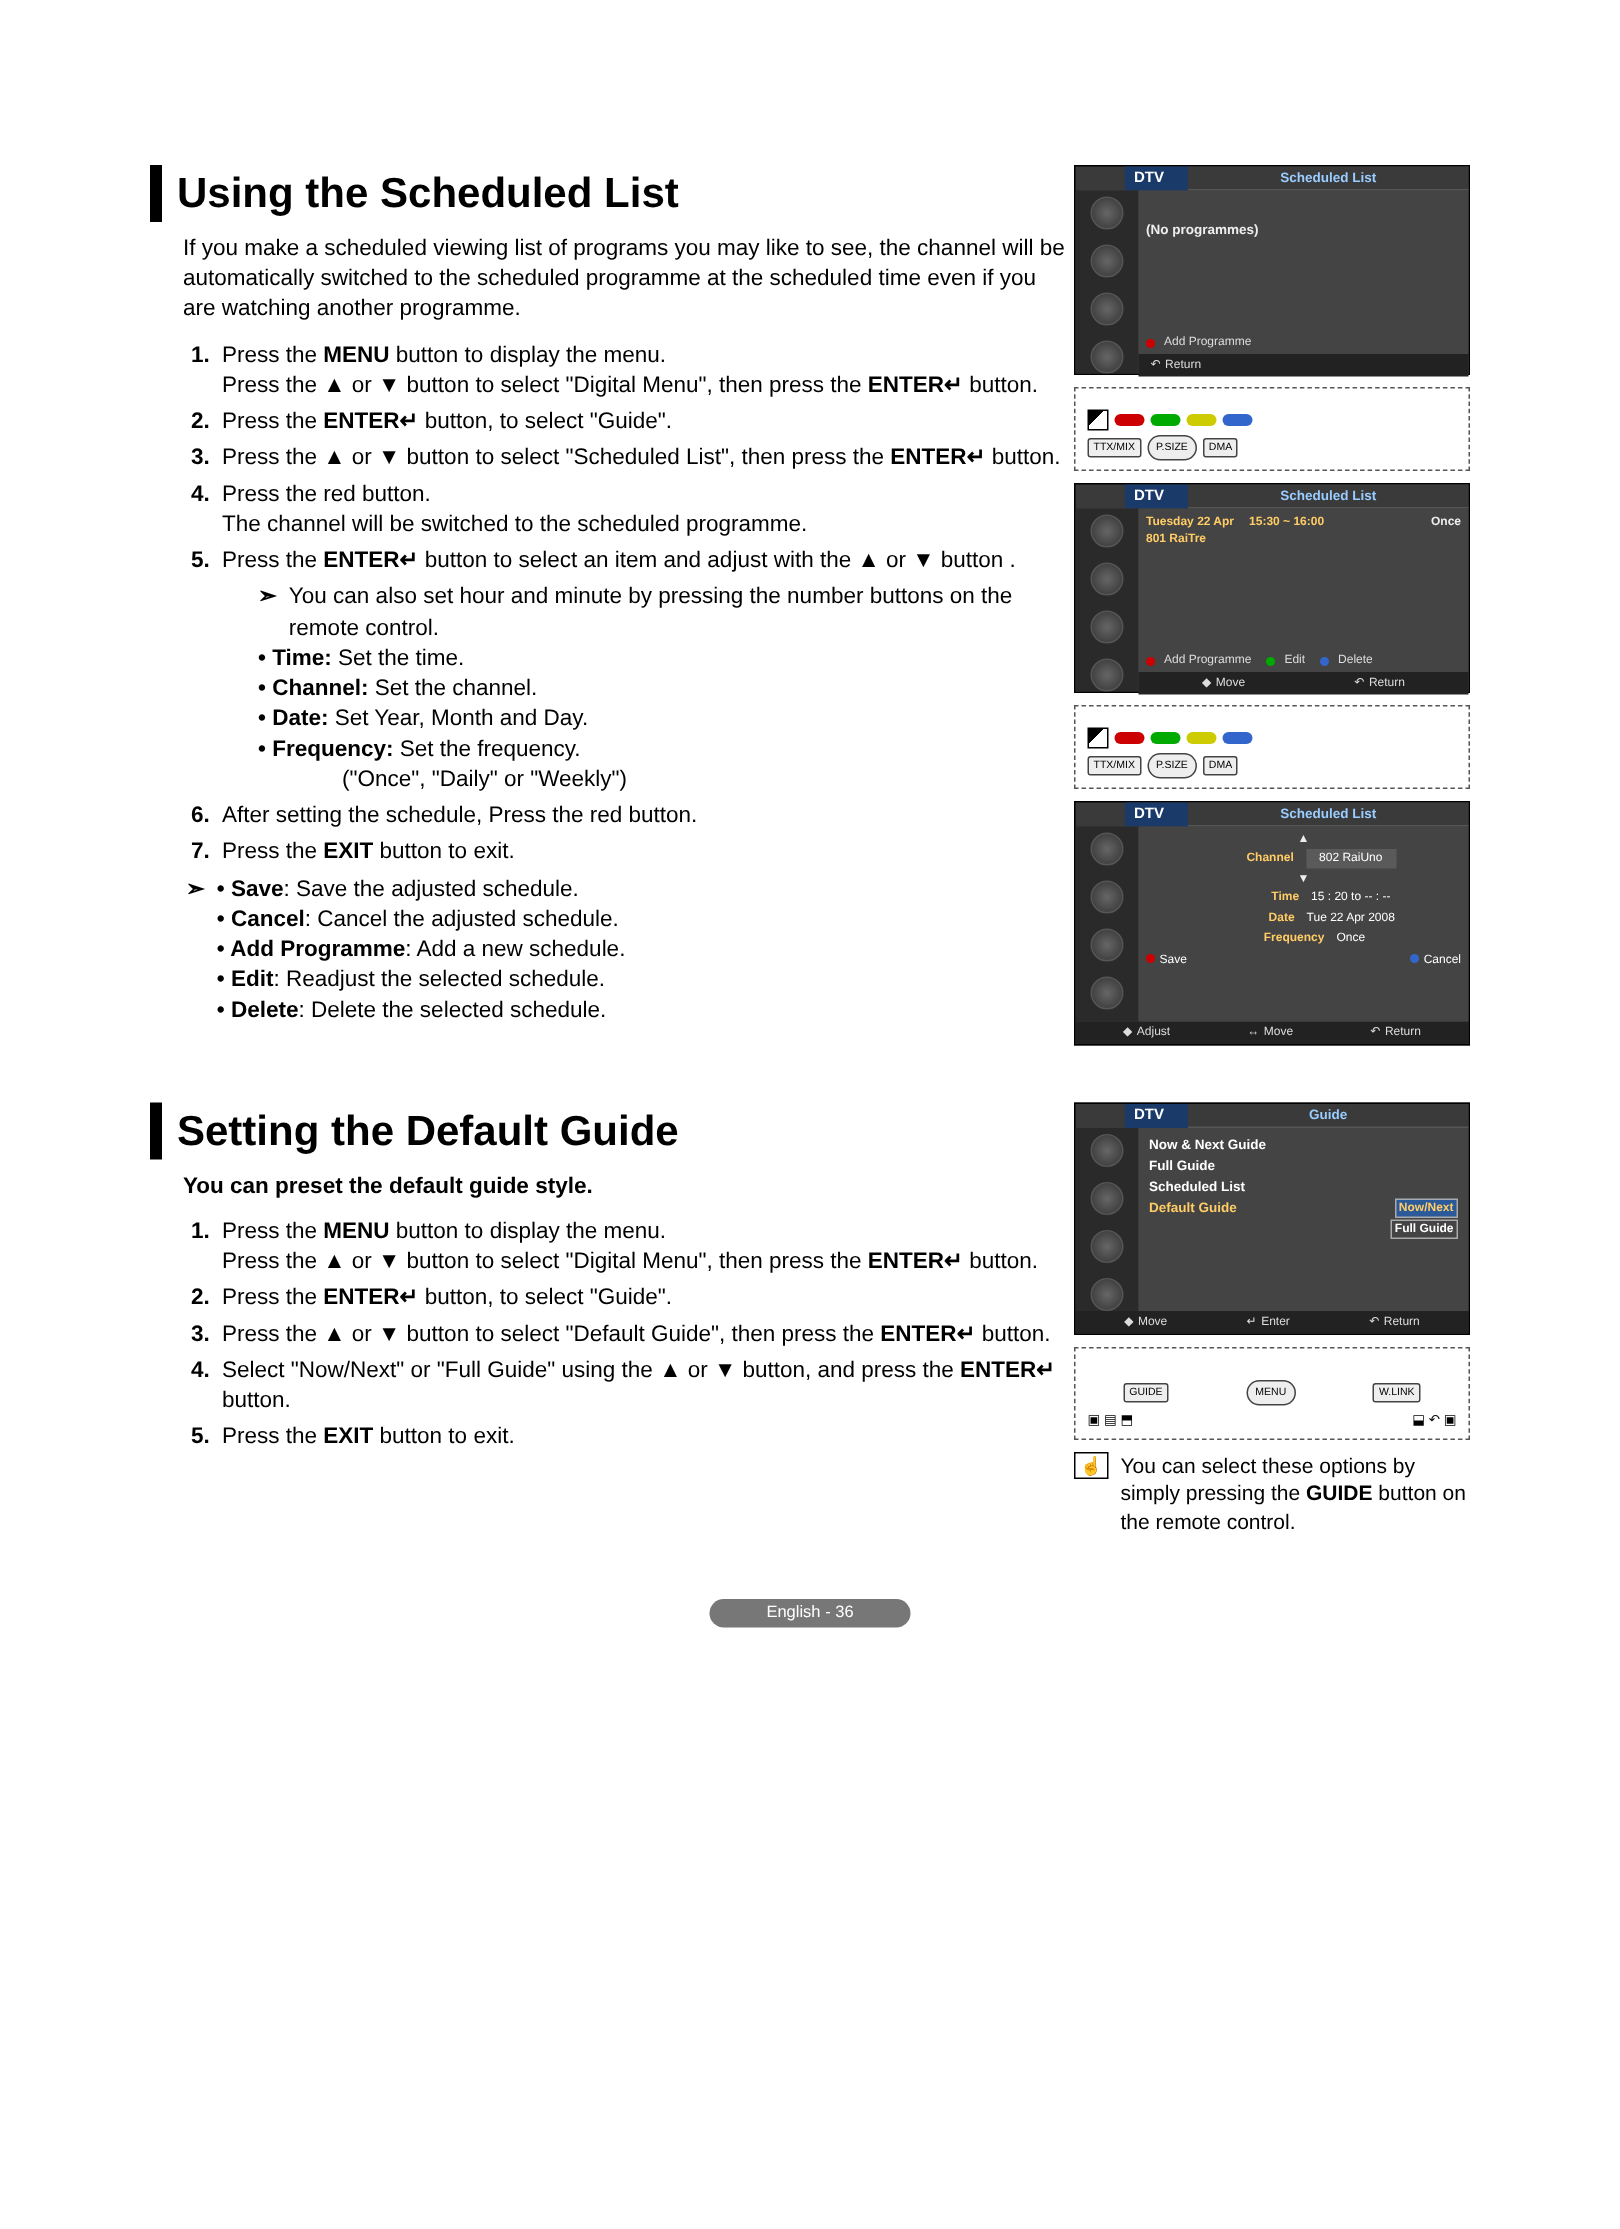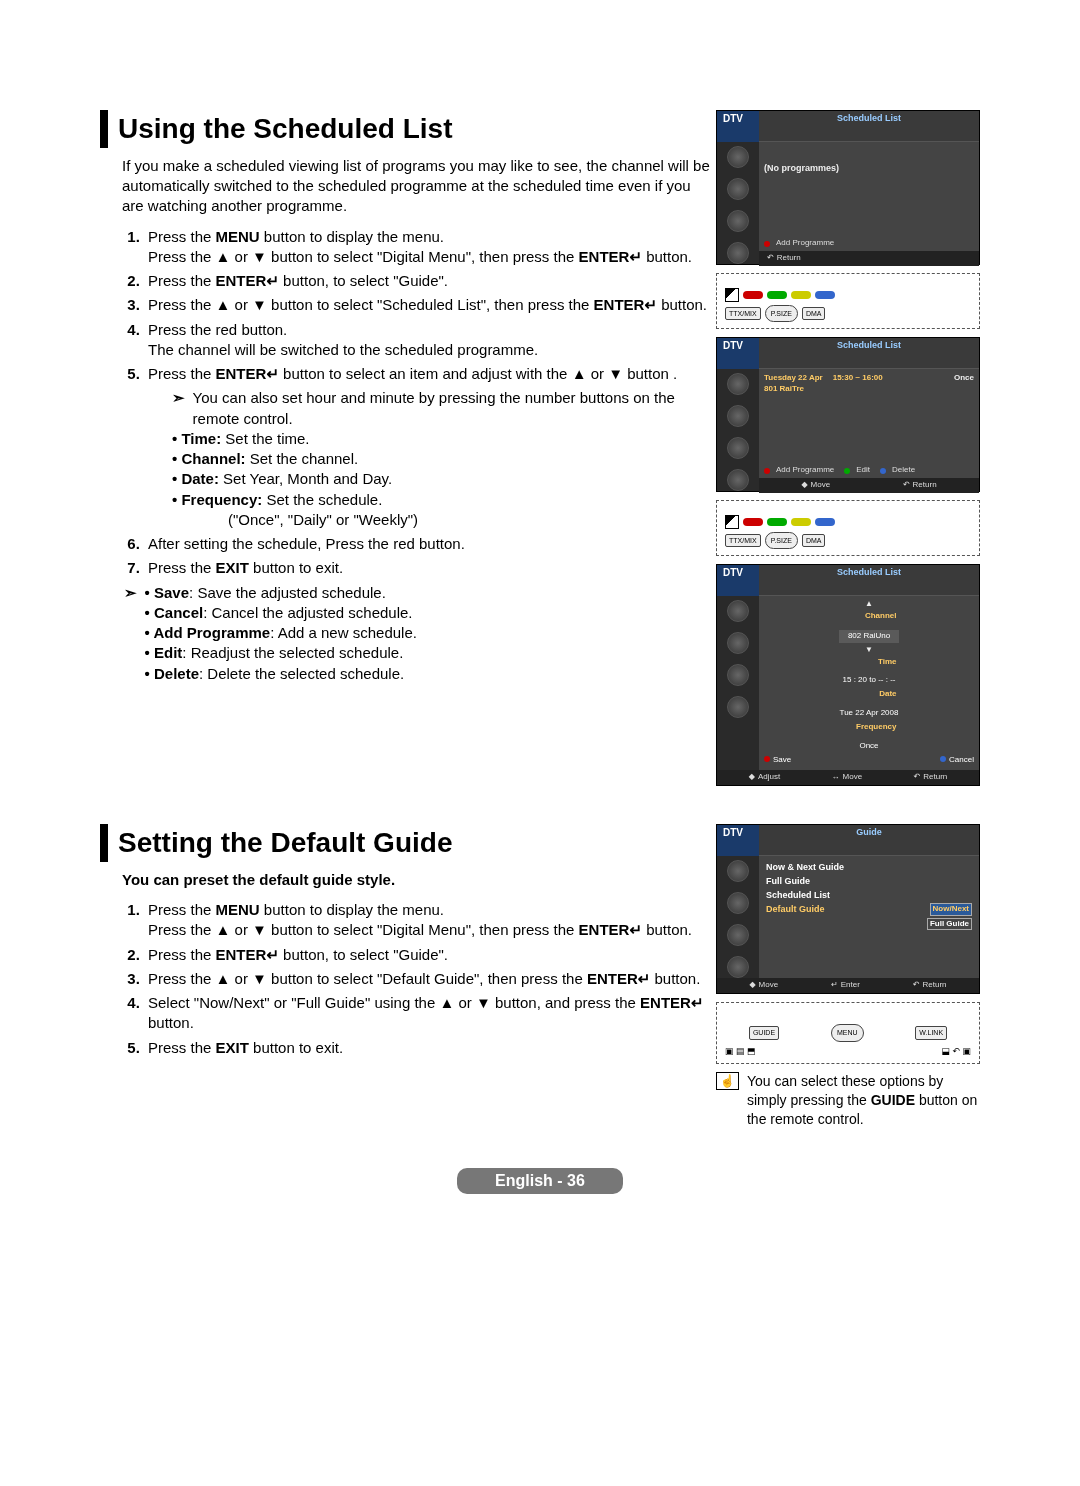"DTV" .osd-header { height: 31px -> 16px; margin-left: none -> 33px }
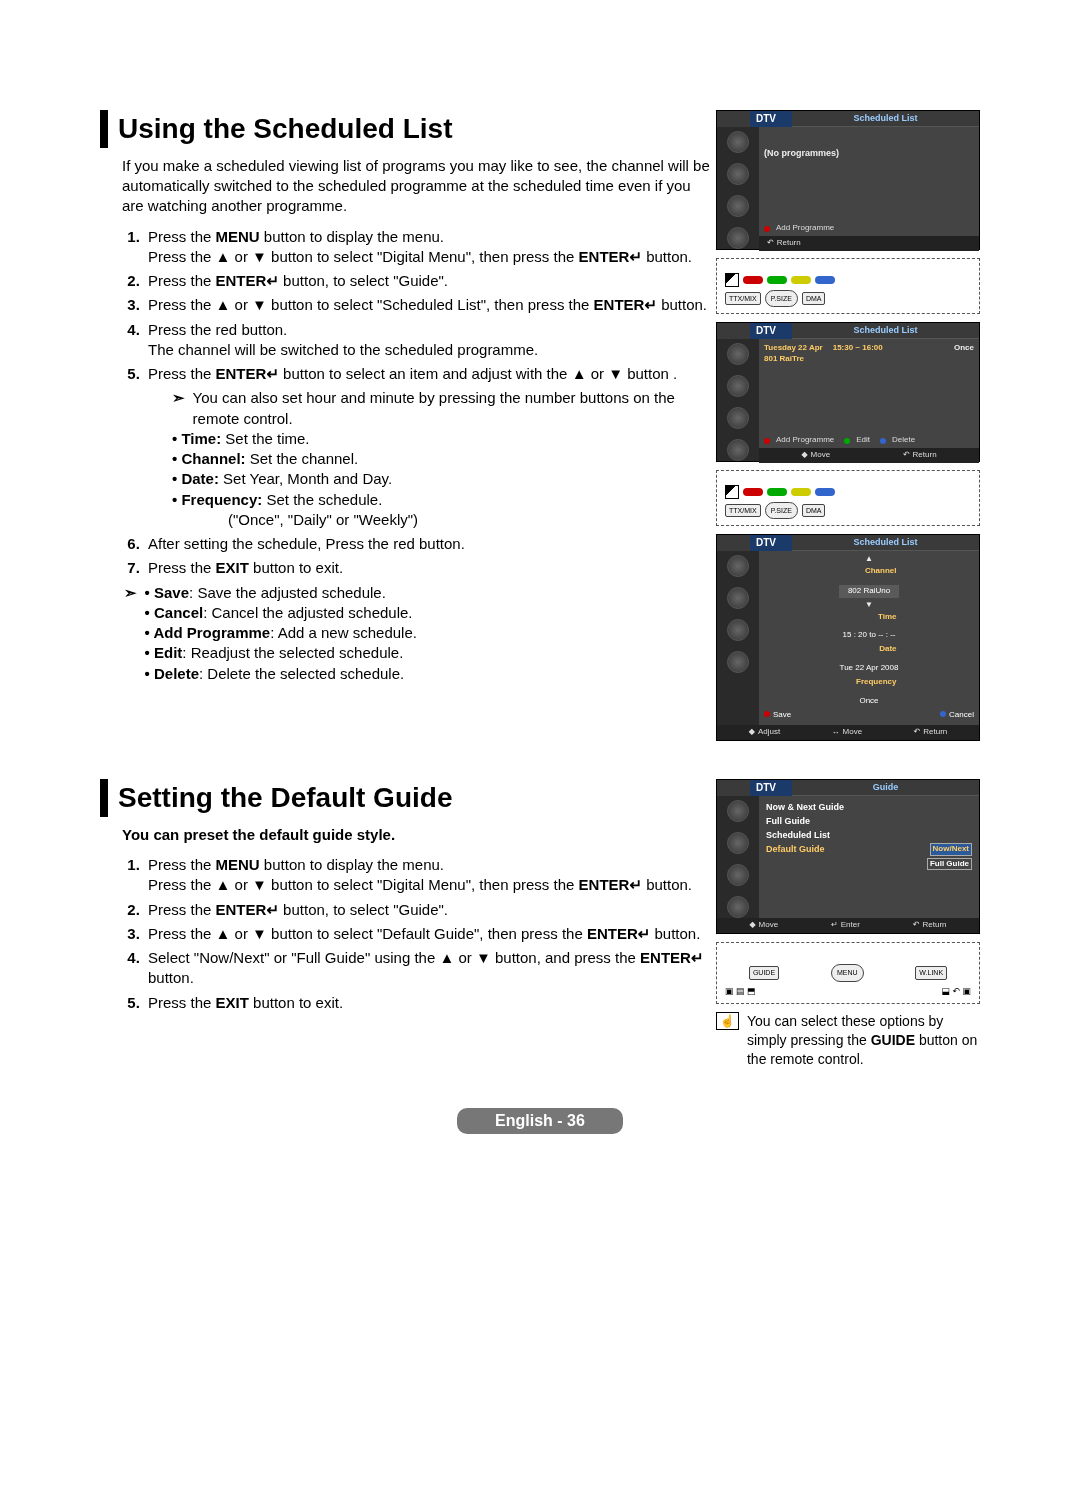"Set the schedule." span { text: schedule -> frequency }
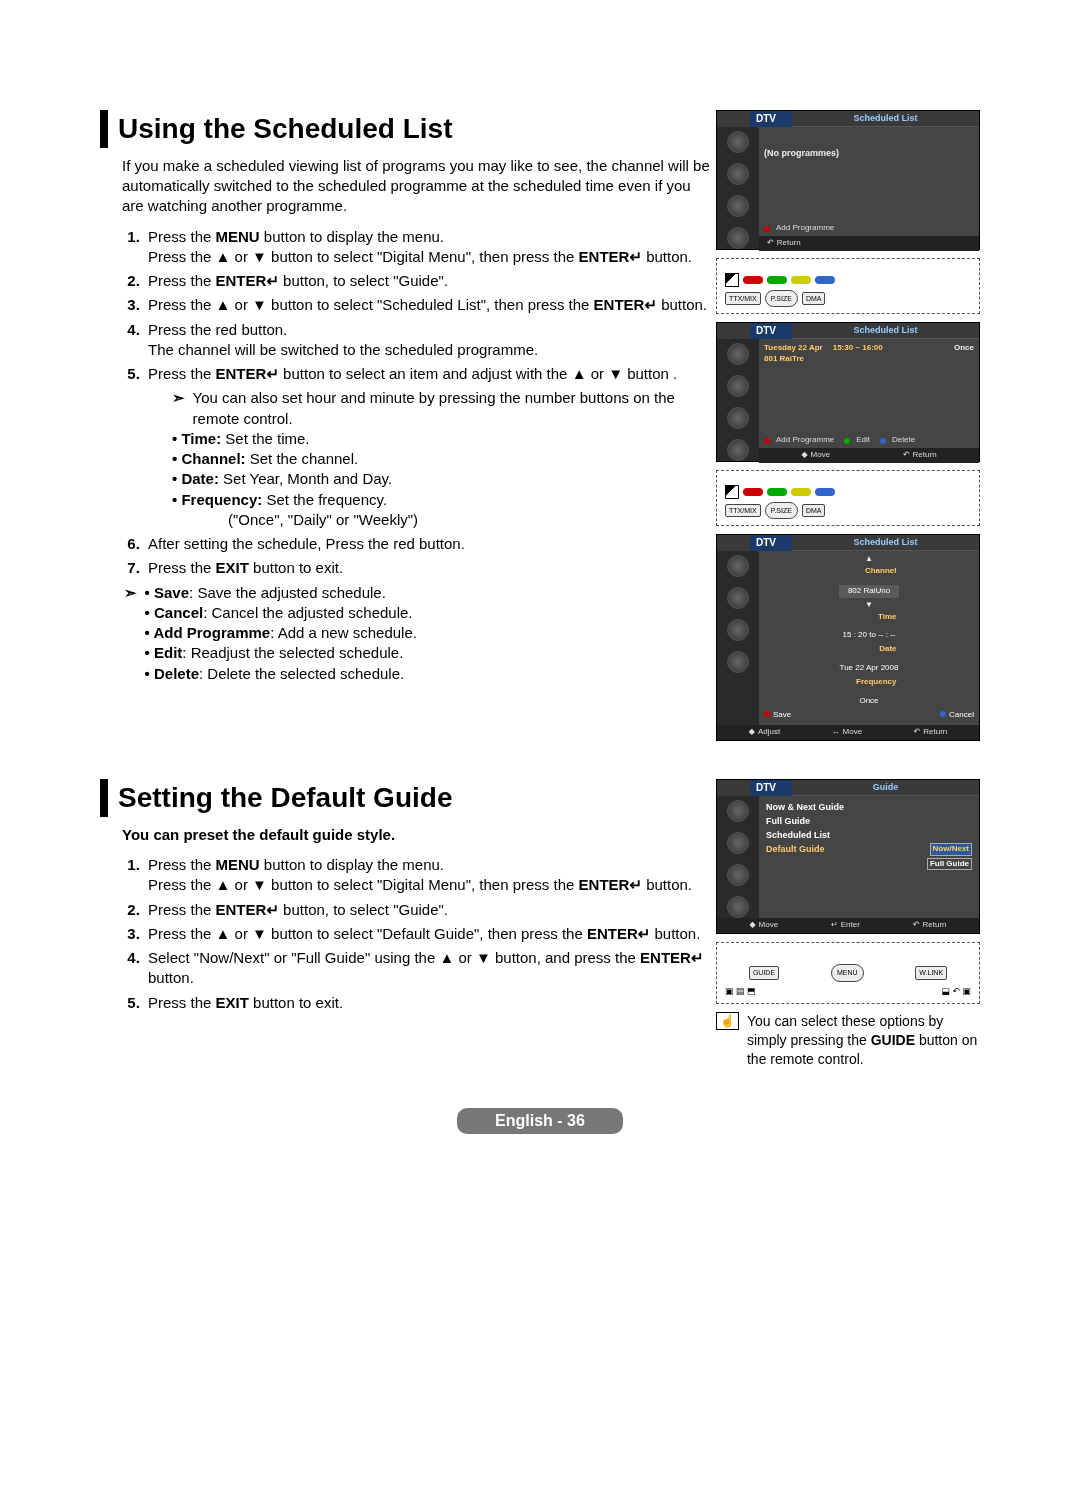"Channel" .form-row { flex-direction: column -> none }
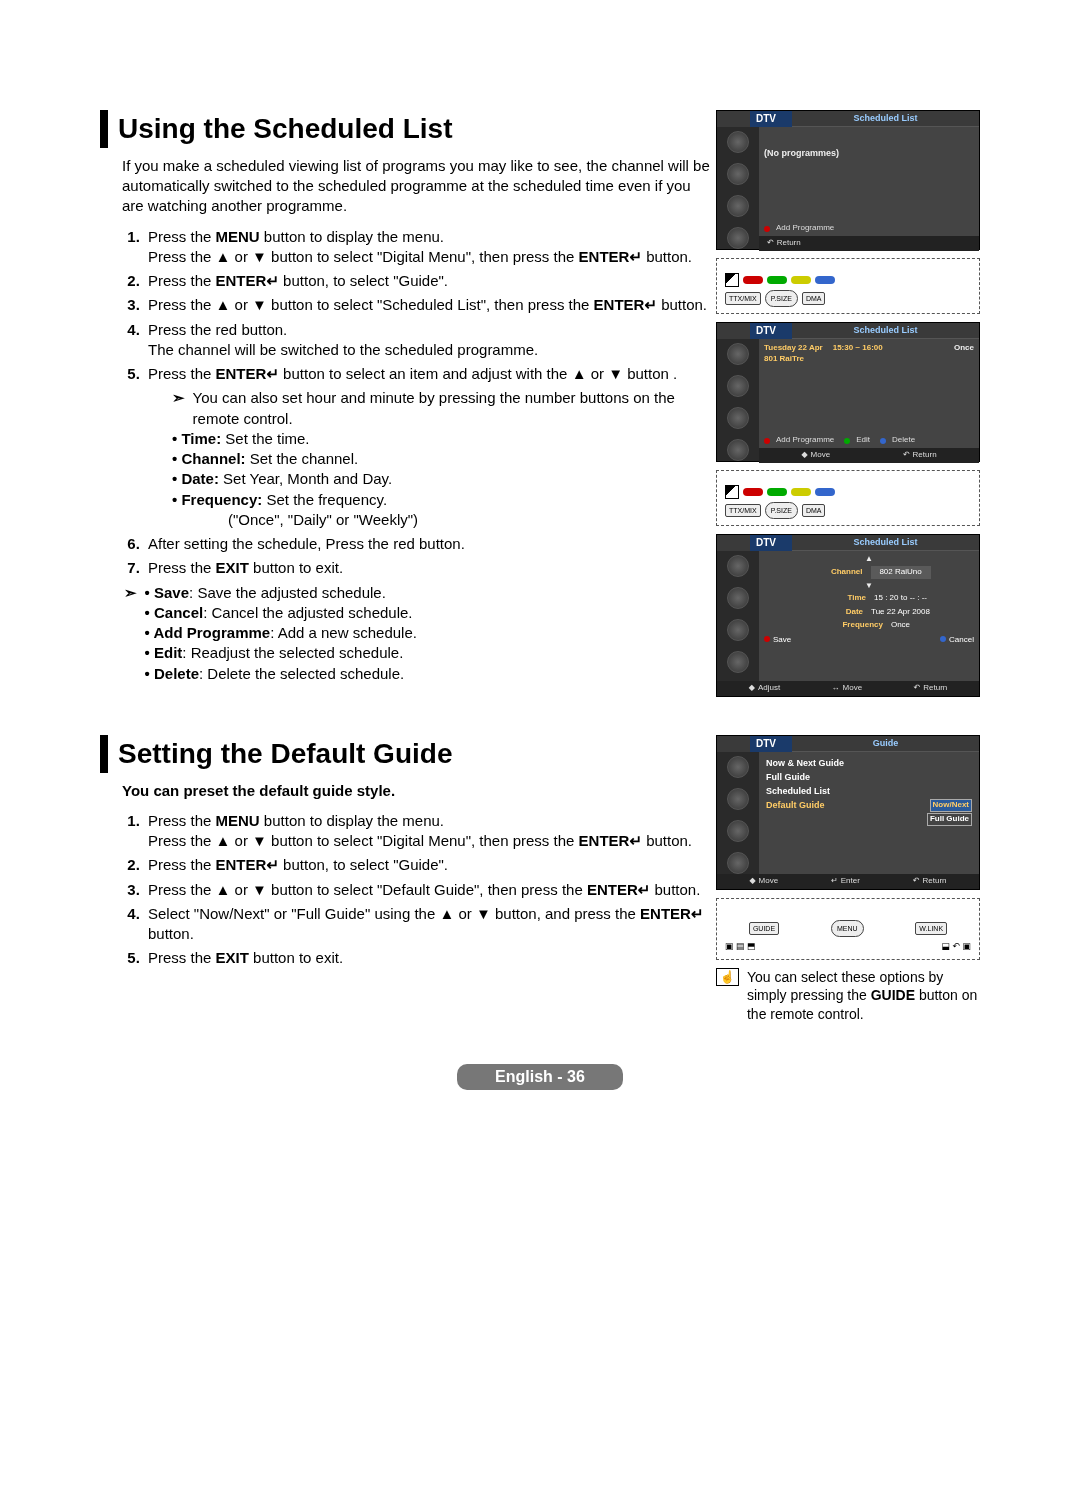"English - 36" .page-pill { font-size: 16px -> 11px; font-weight: bold -> normal }
